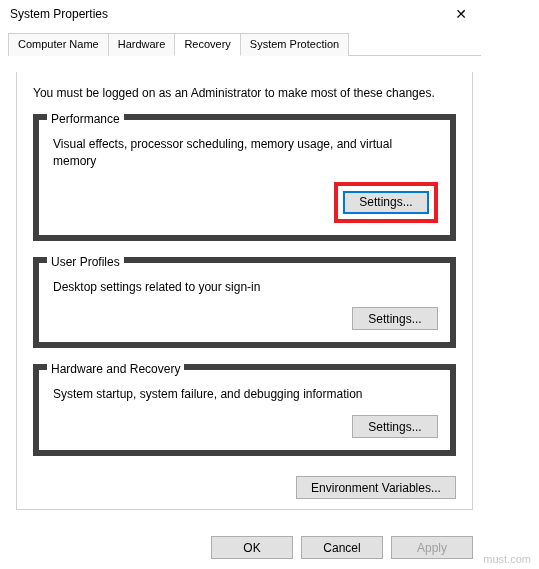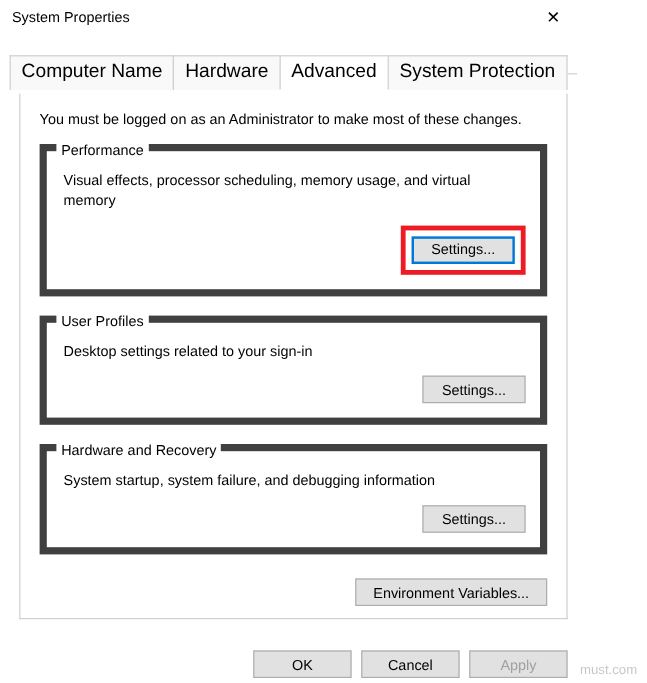"Computer Name" .tab { font-size: 16px -> 11px; top: 14px -> 1px }
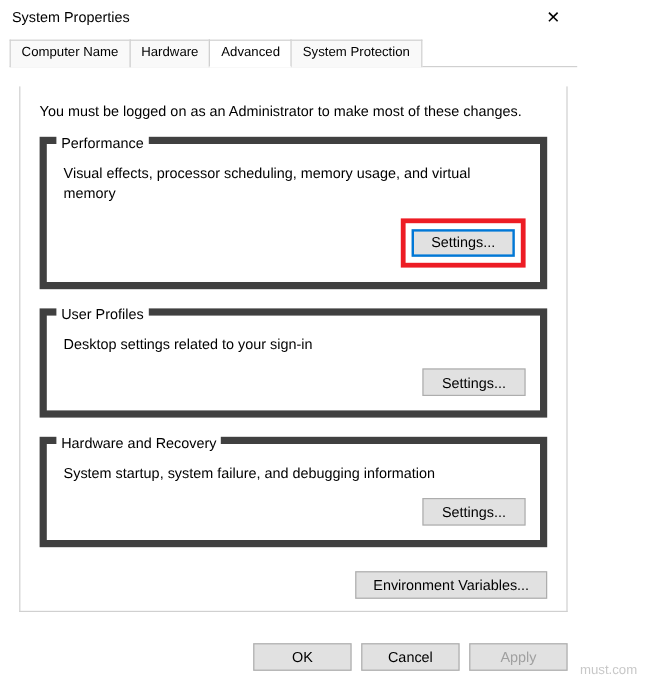"Advanced" div.tab { text: Advanced -> Recovery }
